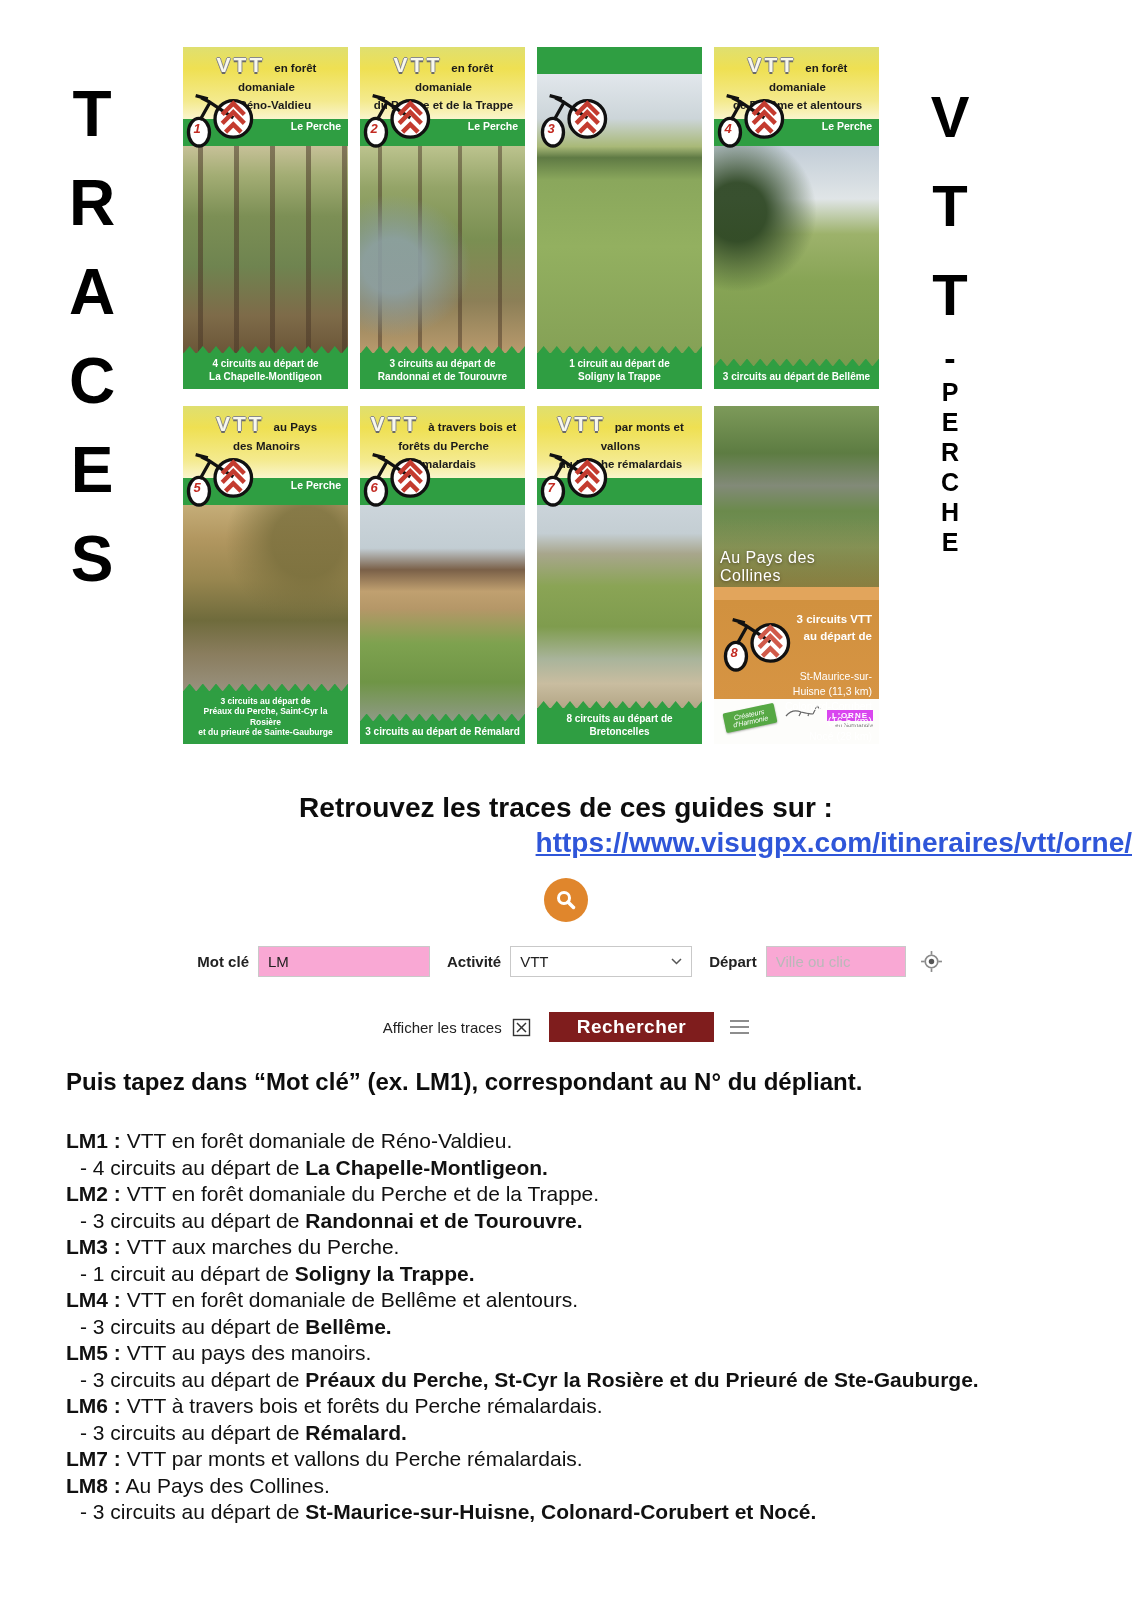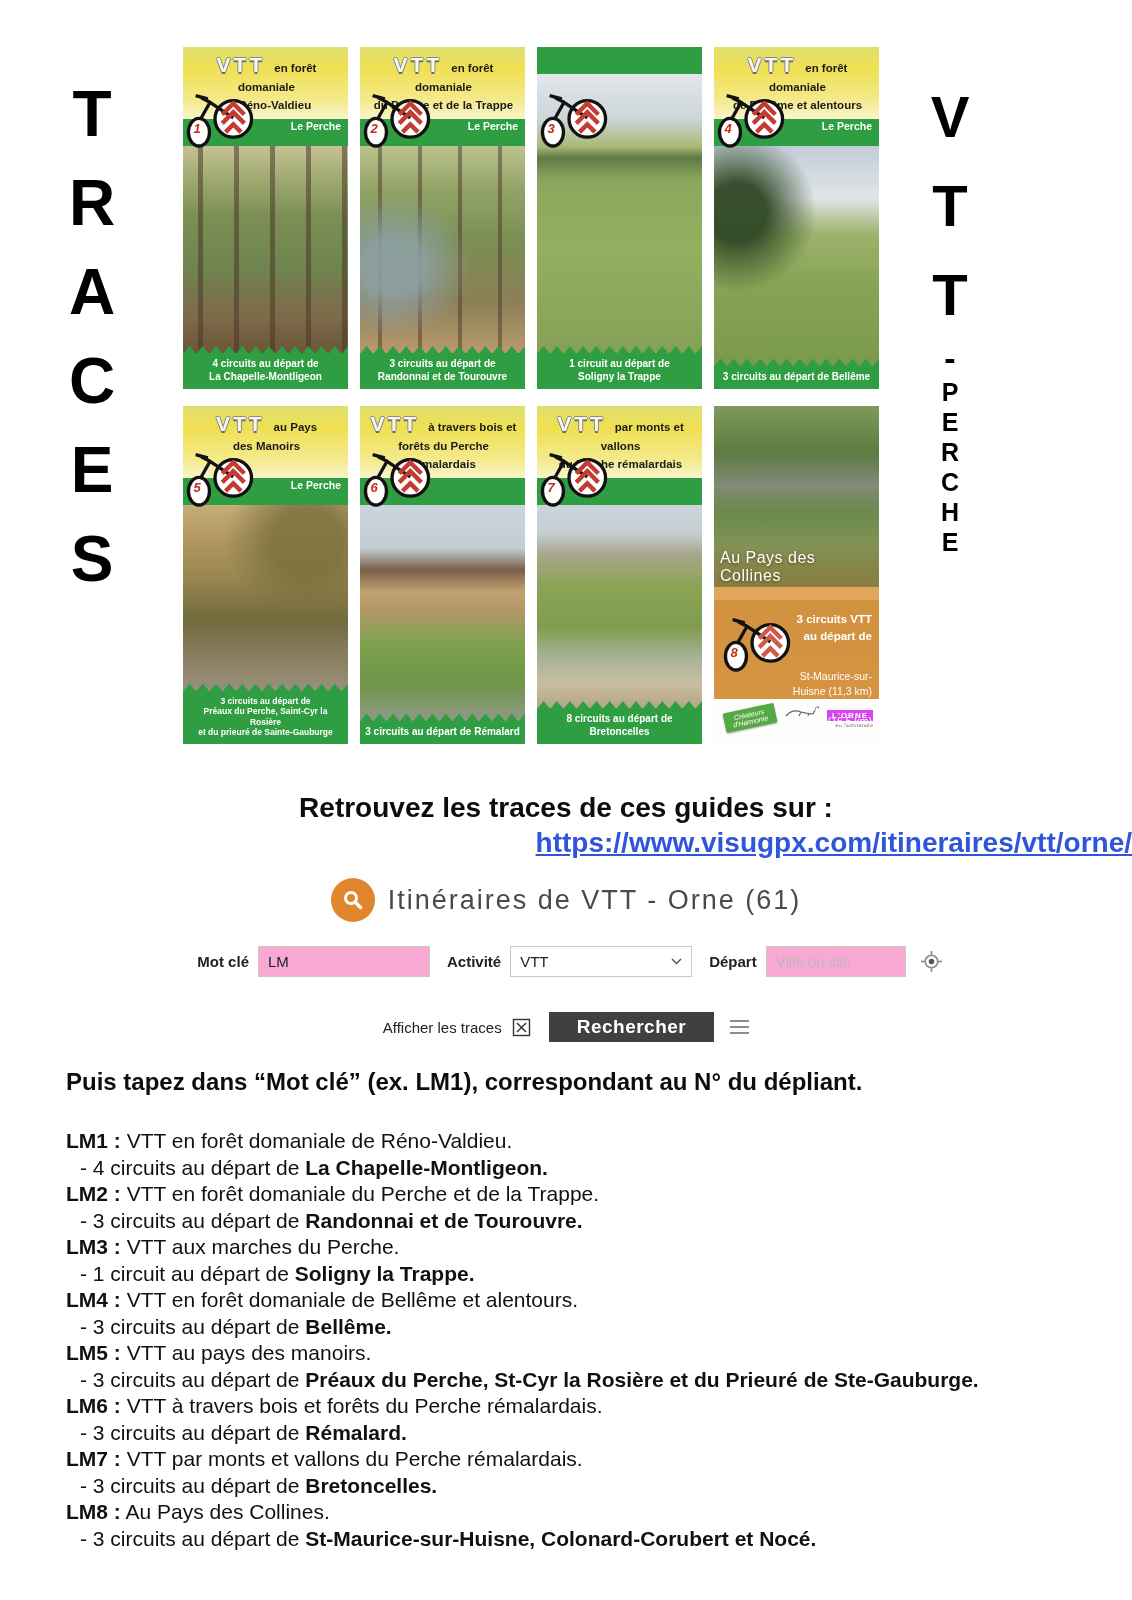"Itinéraires de VTT - Orne" div { html: <div>Itinéraires de VTT - Orne (61)</div> -> none }
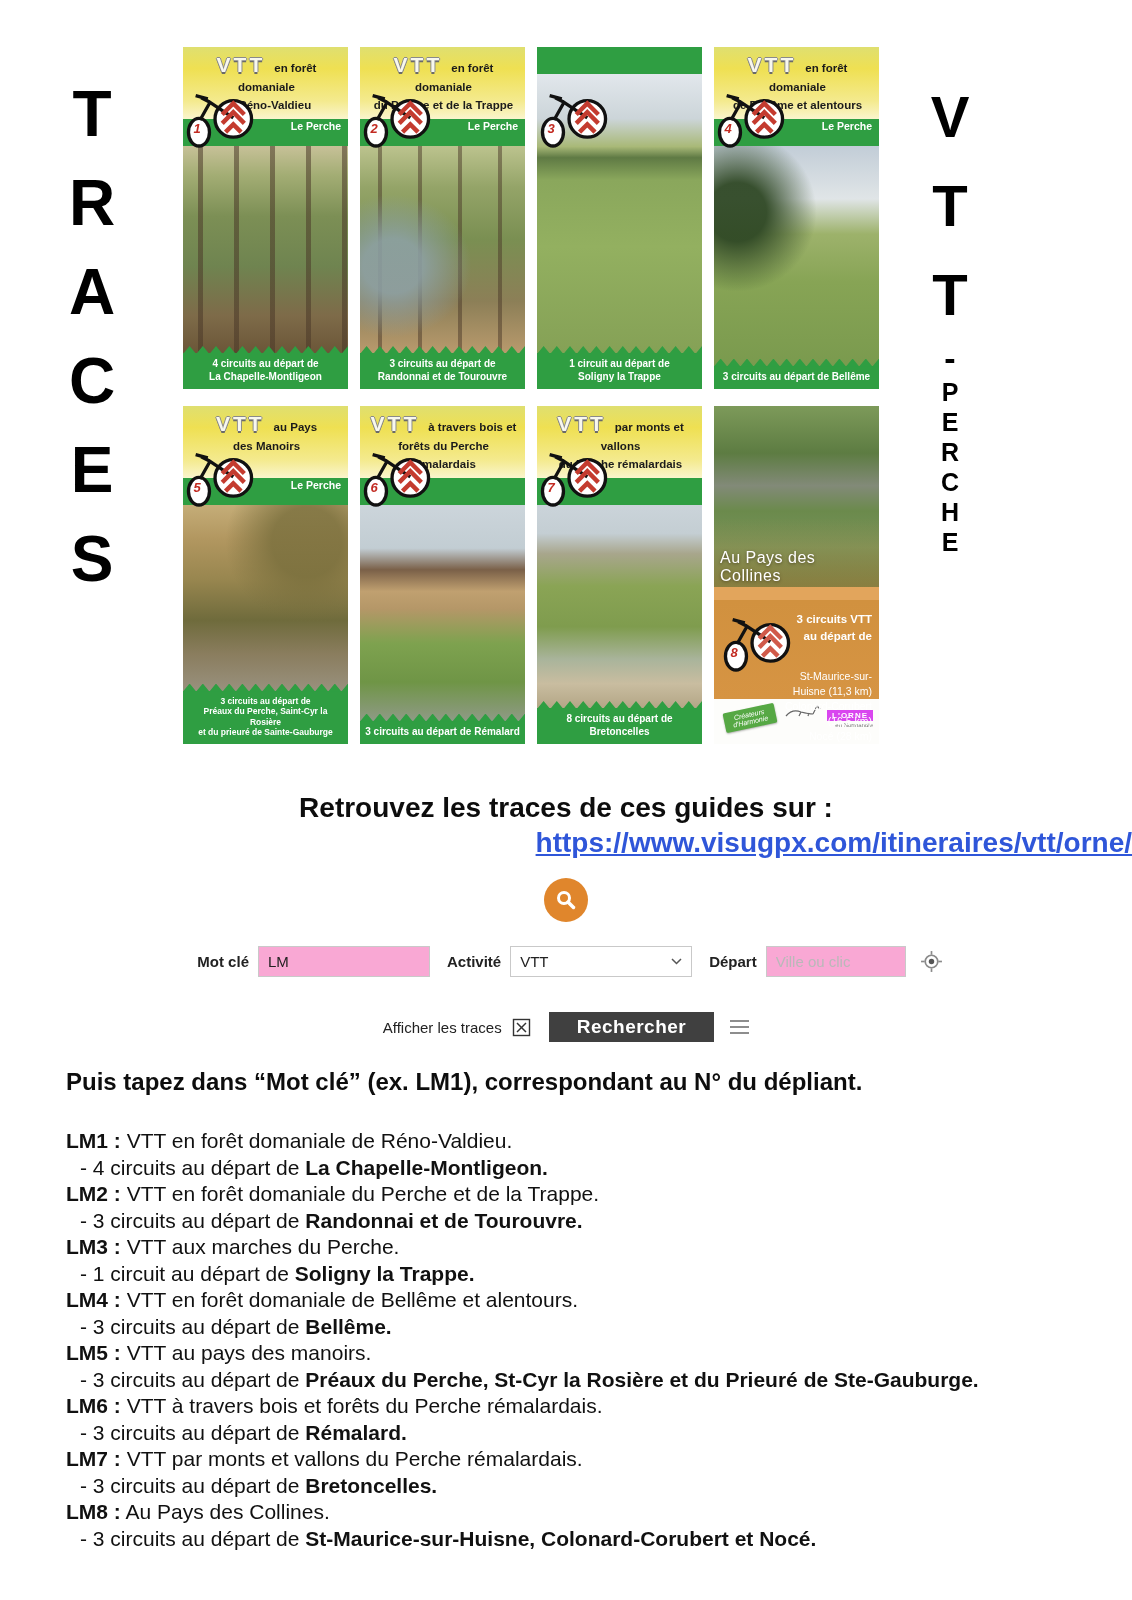"Rechercher" #search-button { background: #404040 -> #7f1d1d }
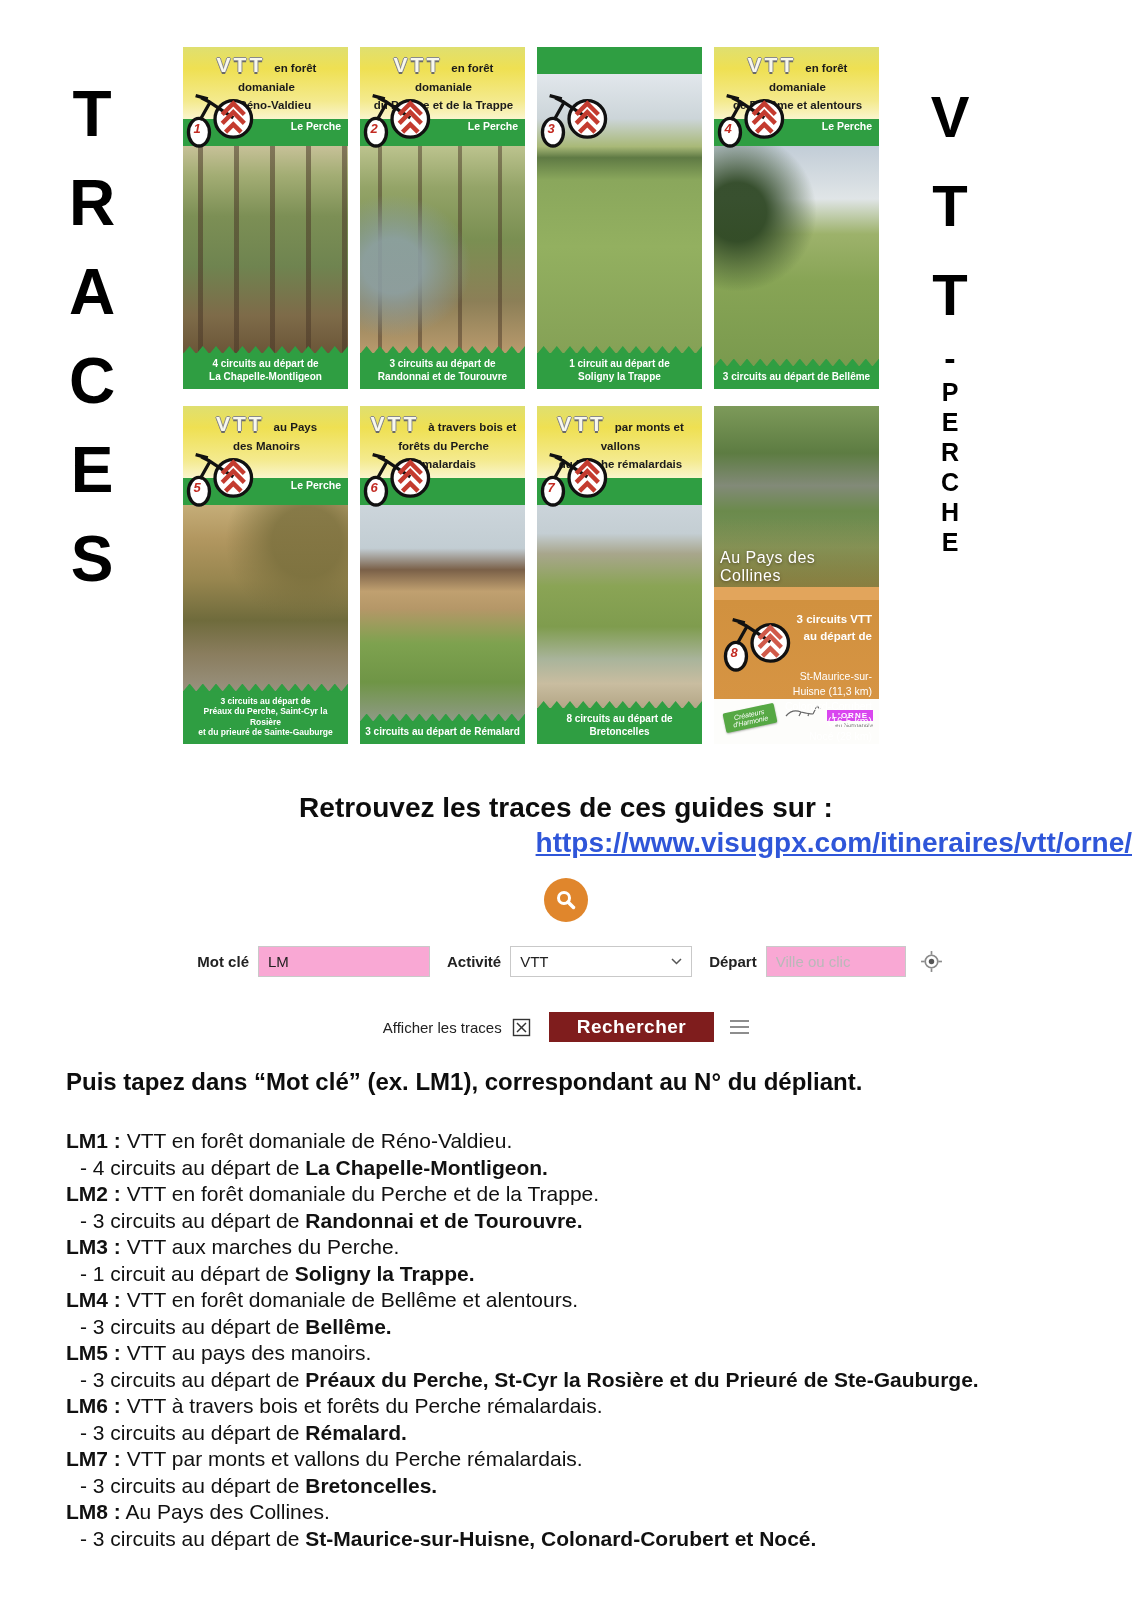"- 3 circuits au départ de Bretoncelles." div.lm-sub { html: <div><span>- 3 circuits au départ de </span><b>Bretoncelles.</b></div> -> none }
